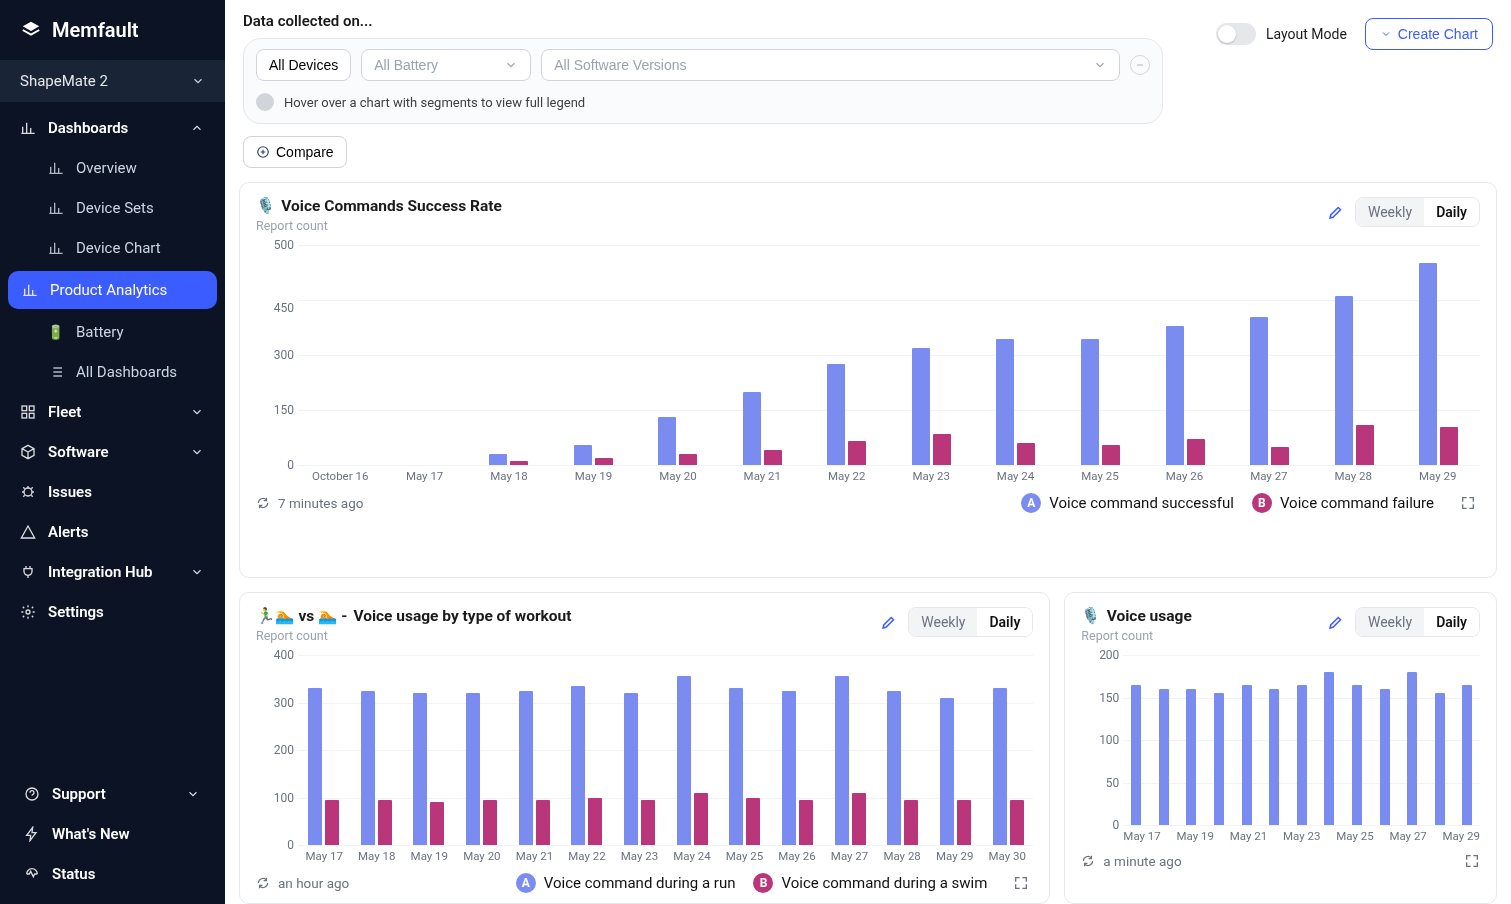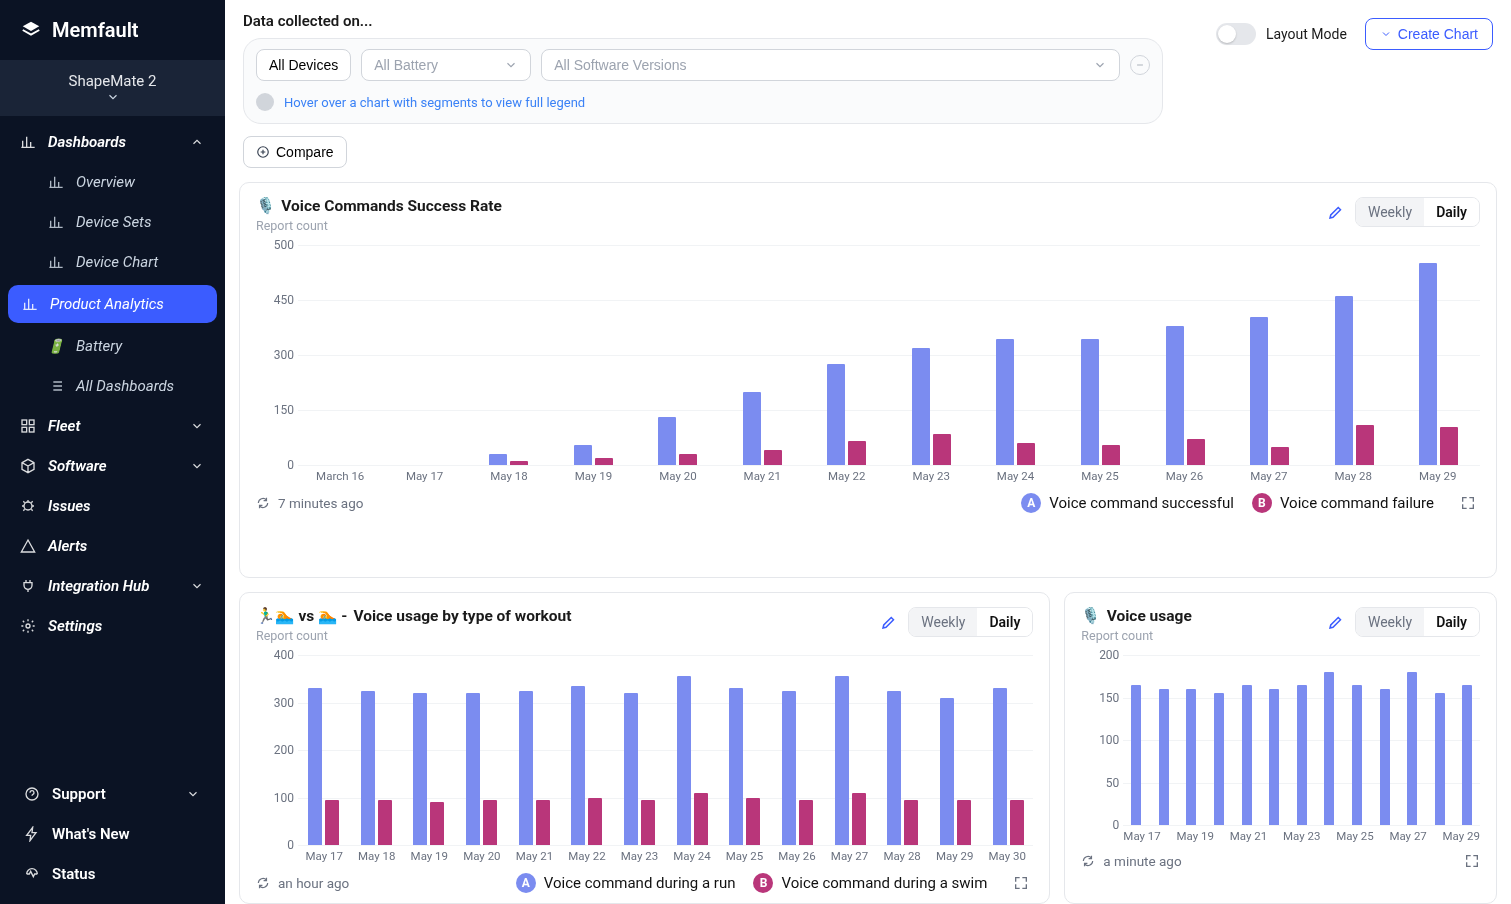"ShapeMate 2" .project { flex-direction: column -> none }
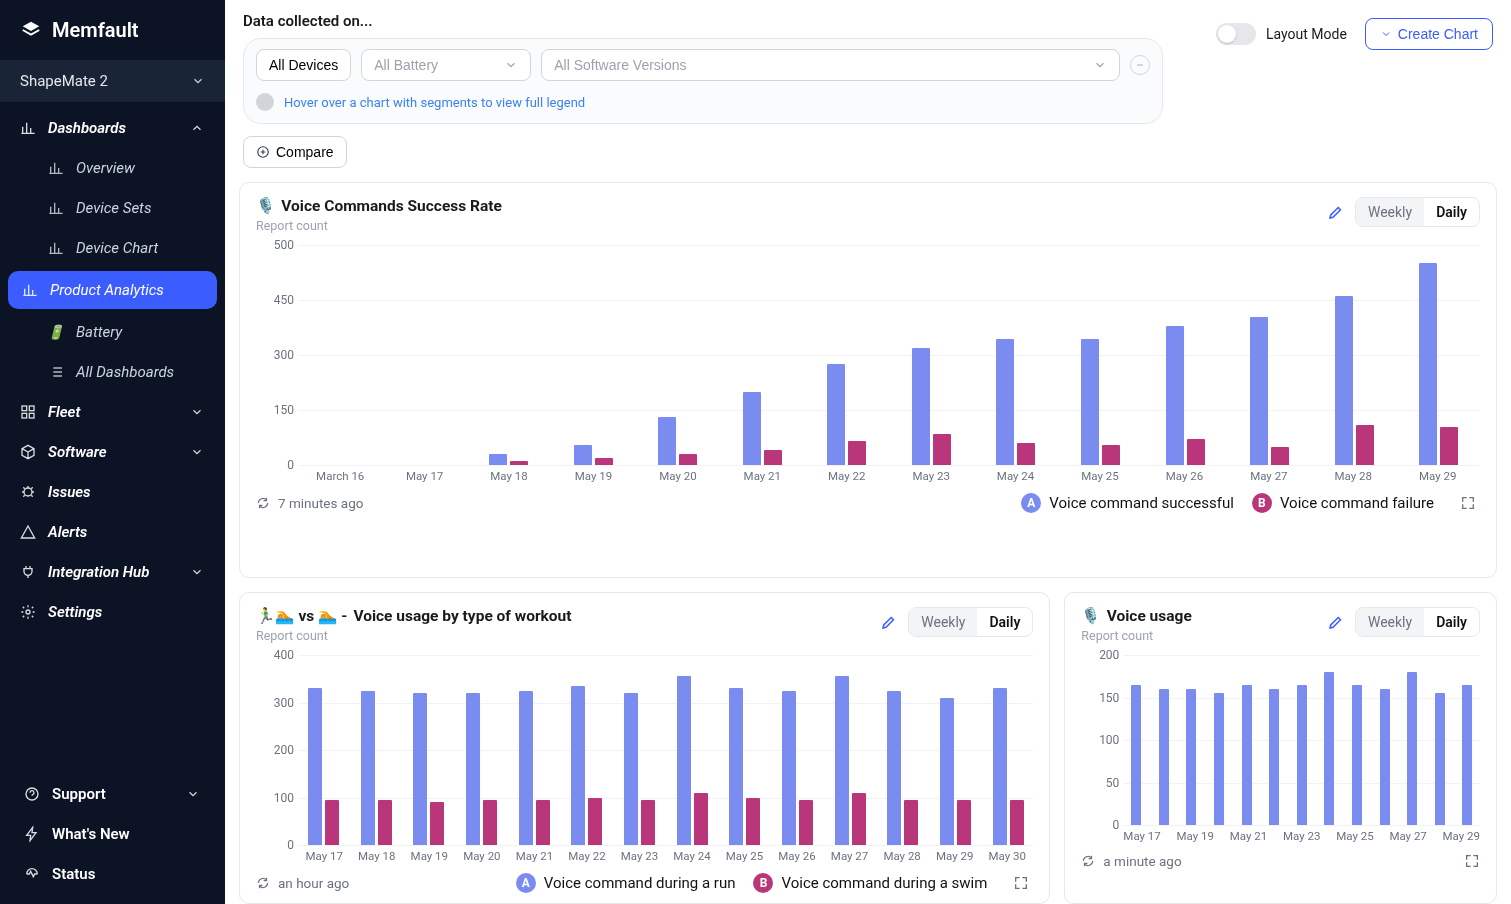"Hover over a chart with" .legend-hint { color: #3b82f6 -> #404040 }
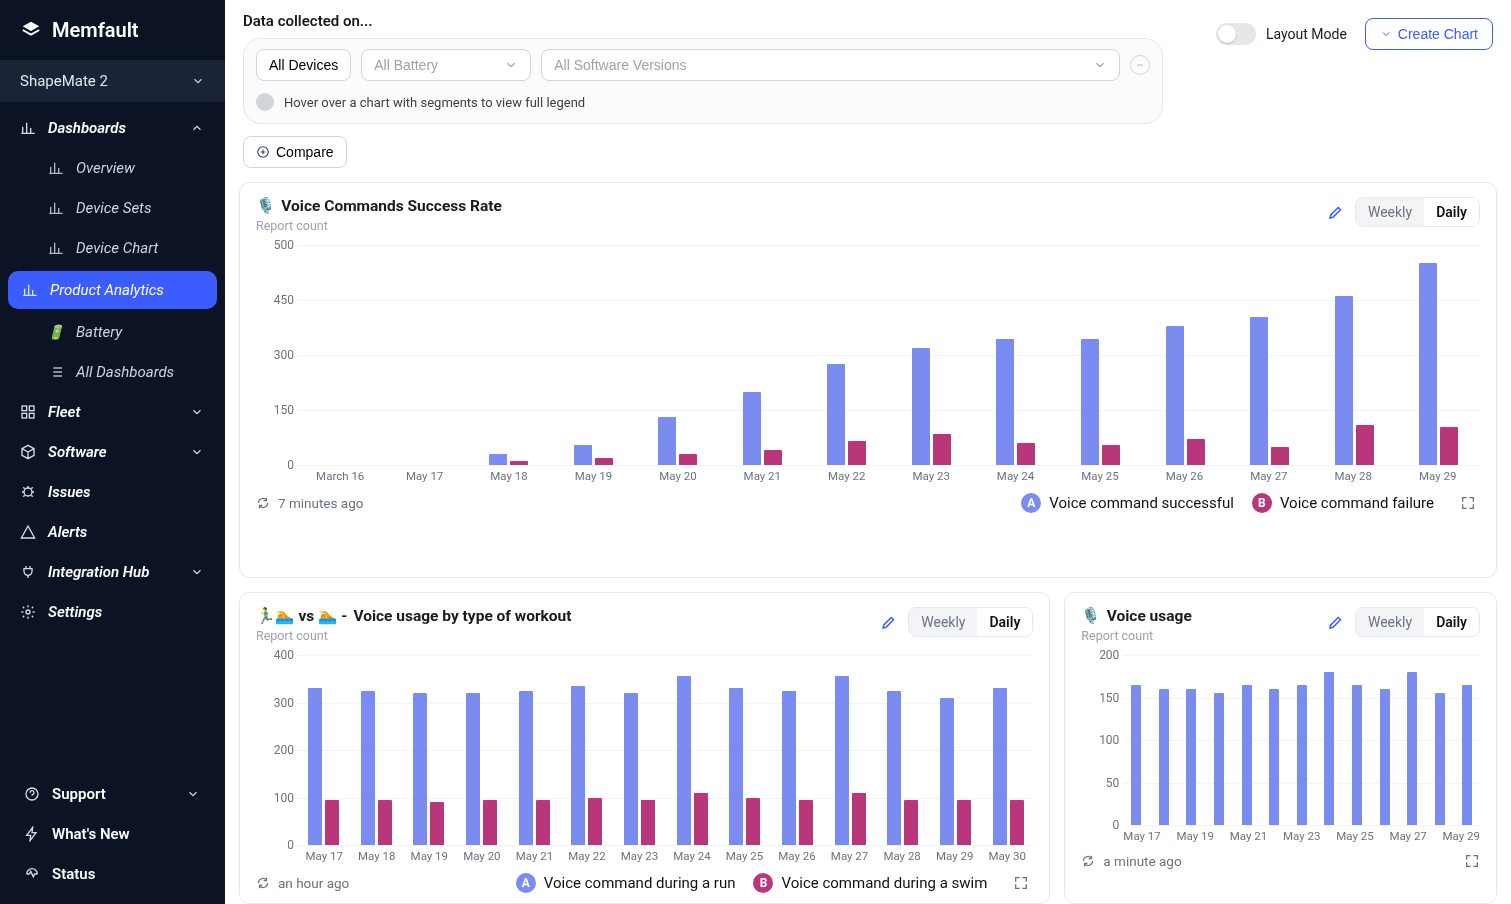"Dashboards" .nav { font-style: italic -> none }
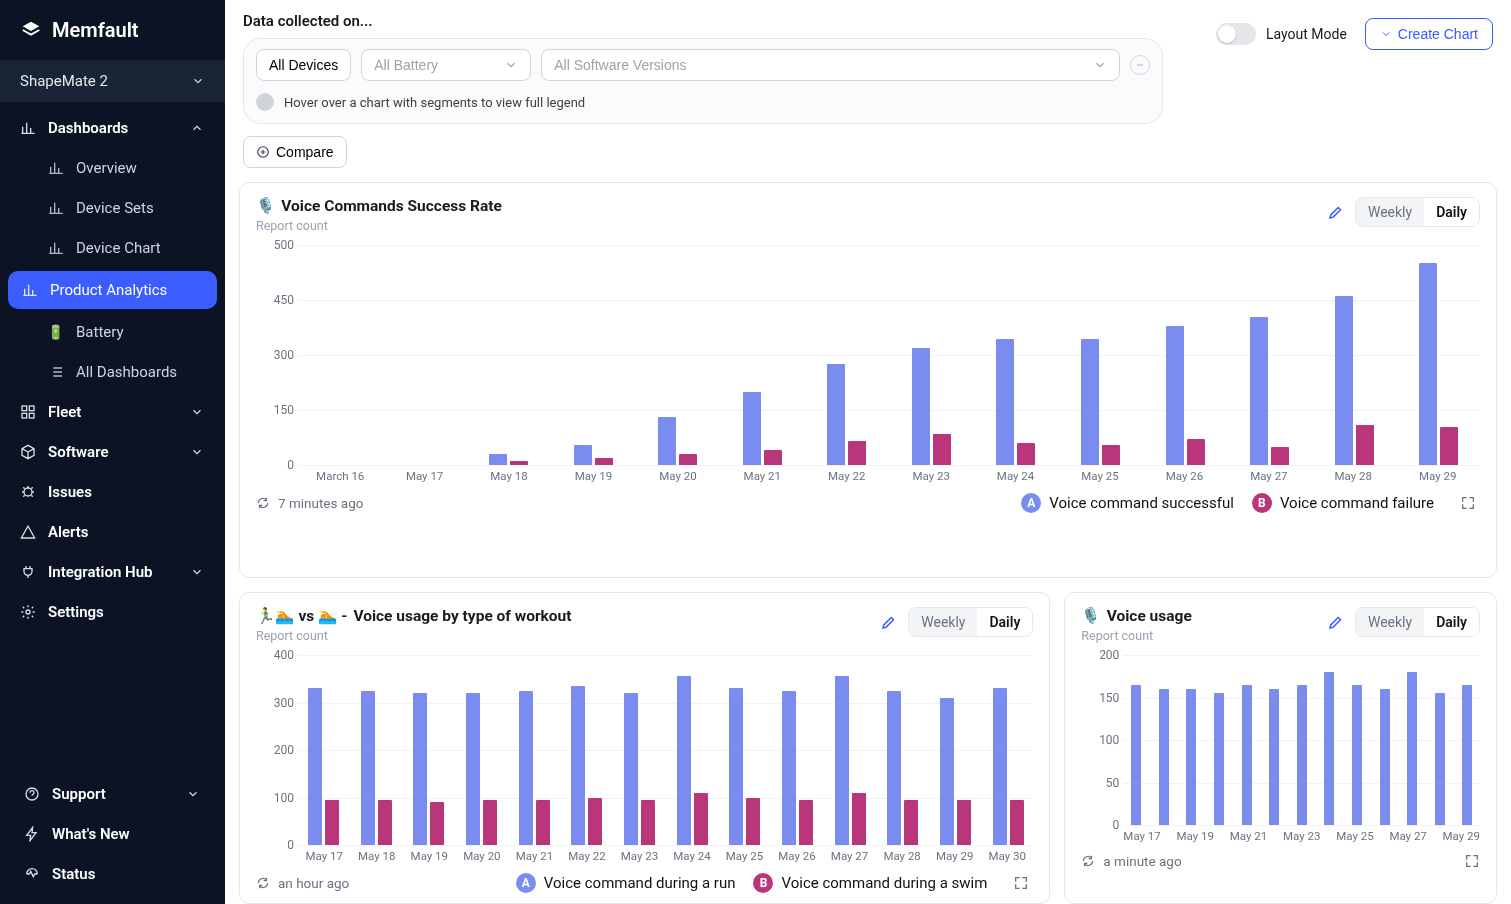"450" div.y-tick { top: 55px -> 63px }
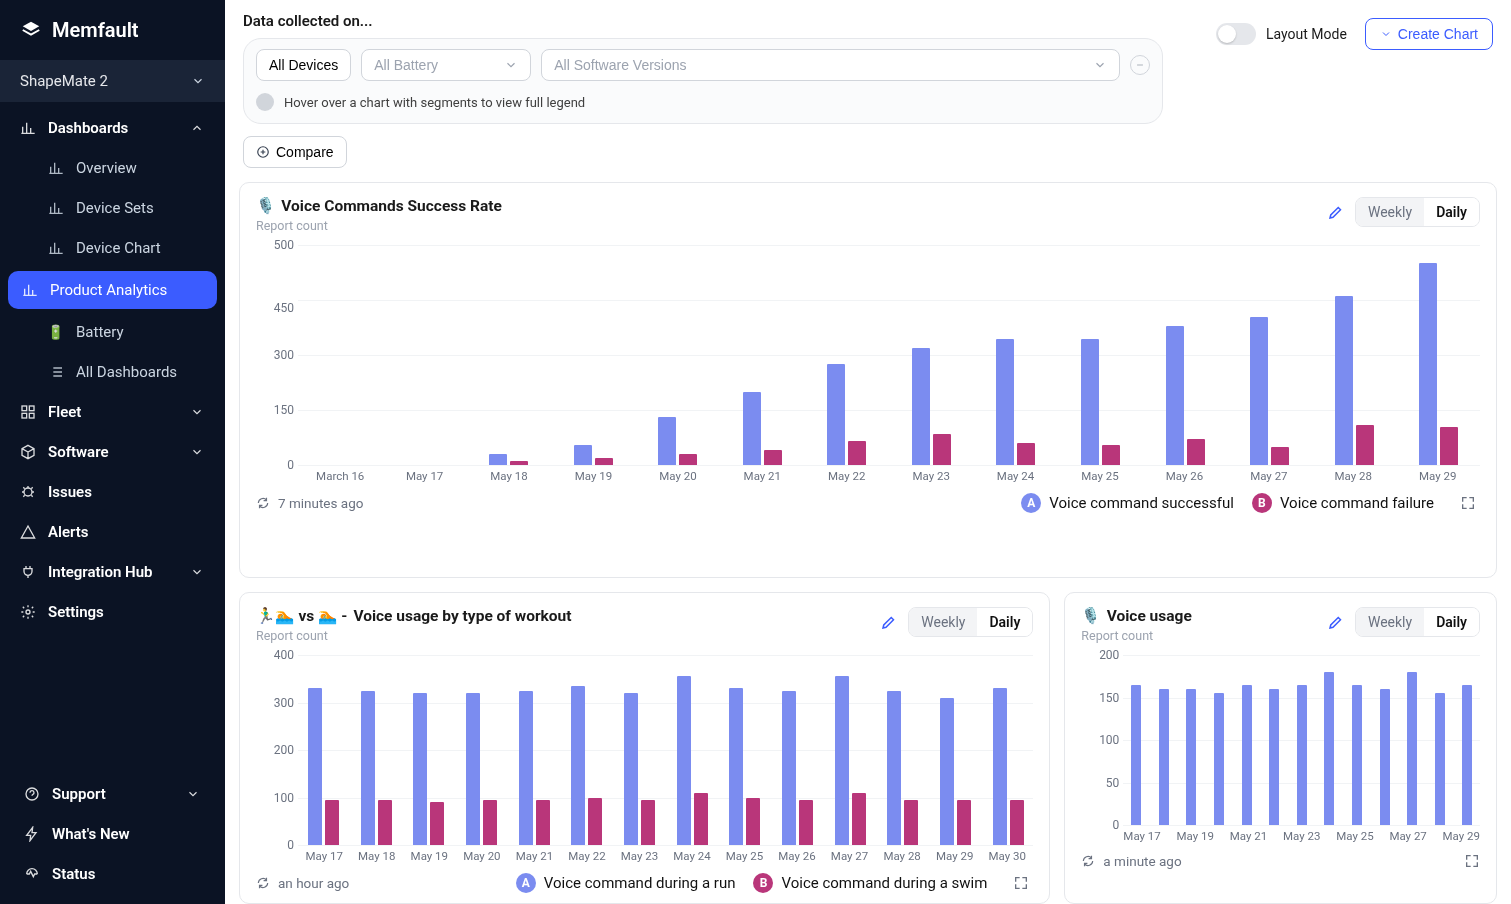"March 16" div { text: March -> October }
